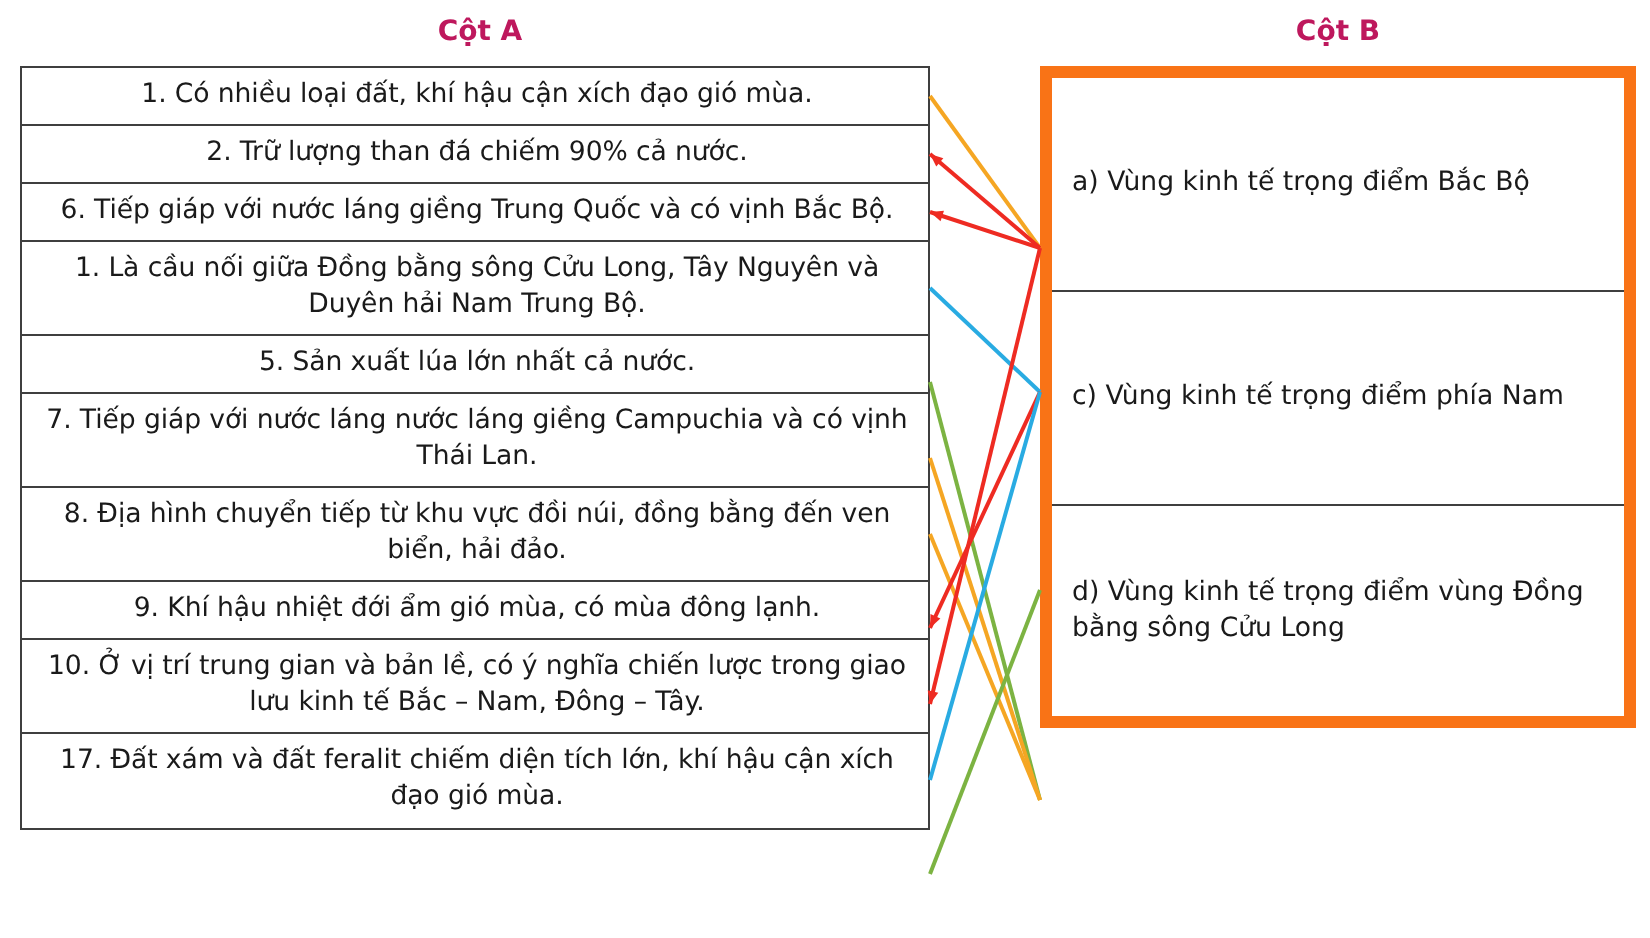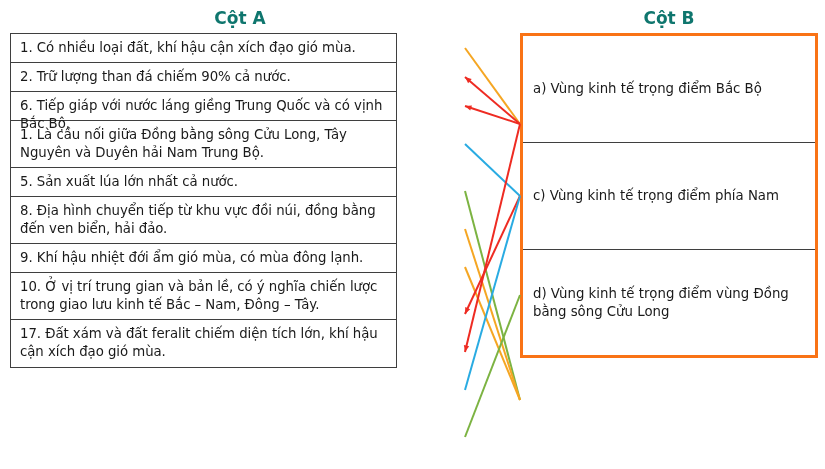"Cột A" .col-header { color: #0f766e -> #be185d; font-size: 17px -> 14px }
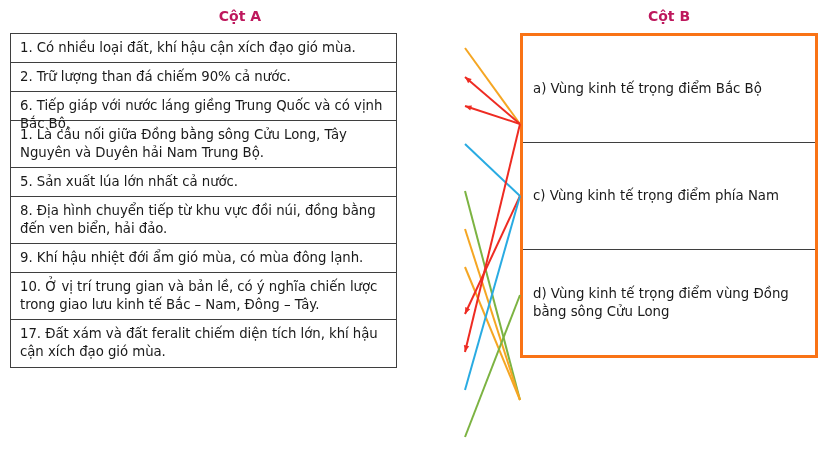"1. Có nhiều loại đất," .col-a { text-align: none -> center; width: 387px -> 455px }
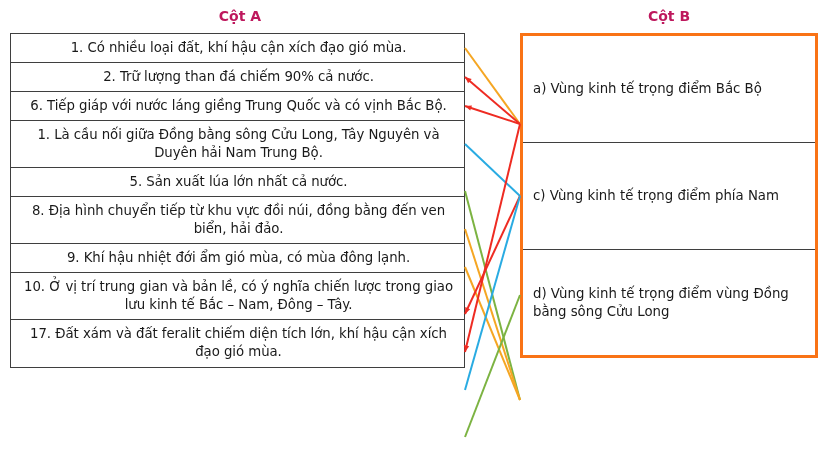"a) Vùng kinh tế trọng" .col-b { border: 3px solid #f97316 -> 6px solid #f97316 }
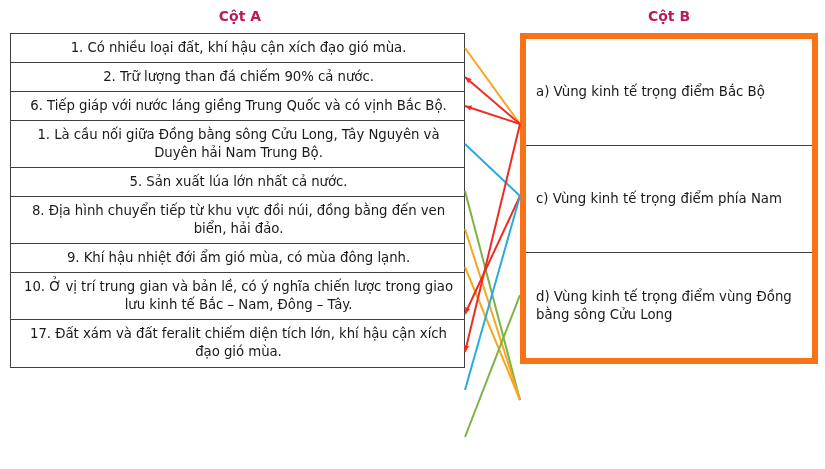"7. Tiếp giáp với nước" div.row-a { html: none -> <div>7. Tiếp giáp với nước láng nước láng giềng Campuchia và có vịnh Thái Lan.</div> }
